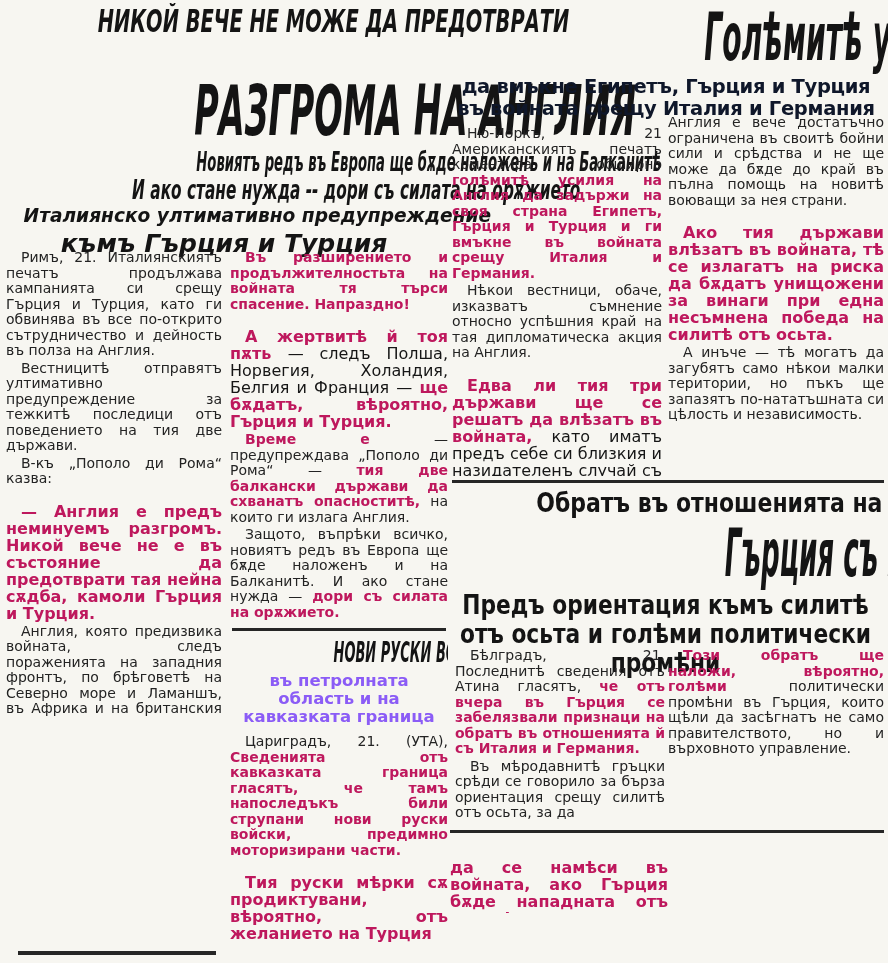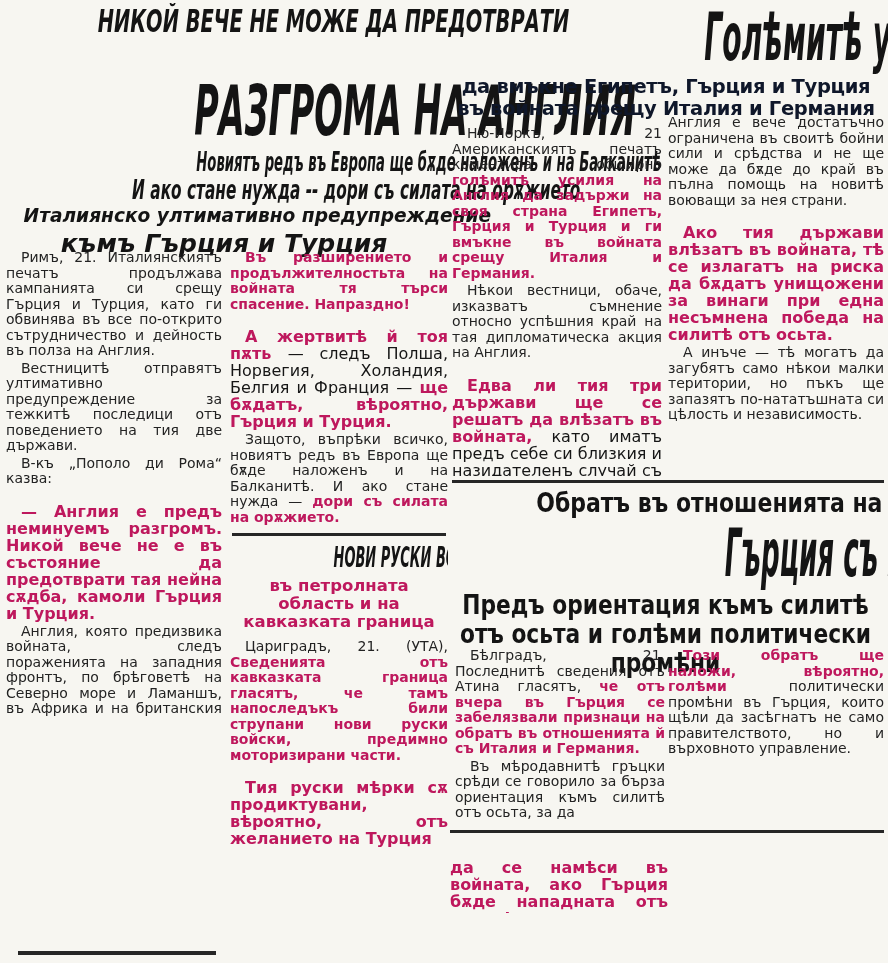"Време е — предупреждава „Пополо" p.para { html: none -> <p><span>Време е </span><span>— предупреждава „Пополо ди Рома“ — </span><span>тия две балкански държави да схванатъ опасноститѣ,</span><span> на които ги излага Англия.</span></p> }
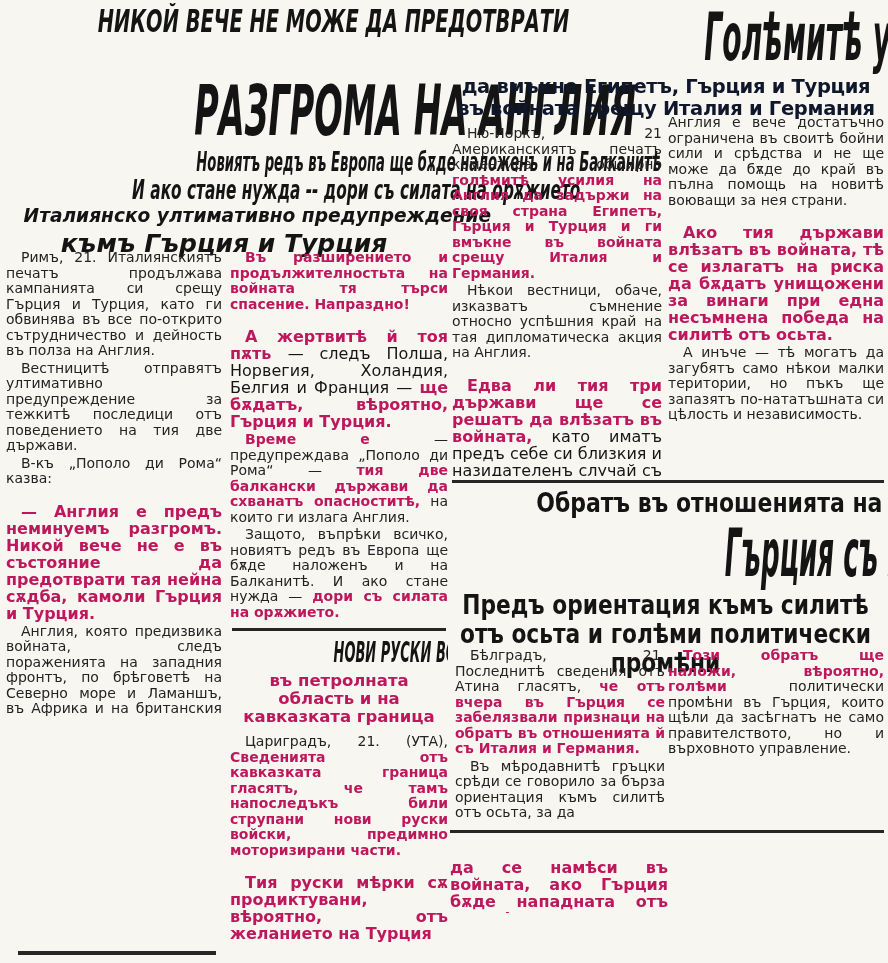"въ петролната область и на" .russia-subhead { color: #be185d -> #8b5cf6 }
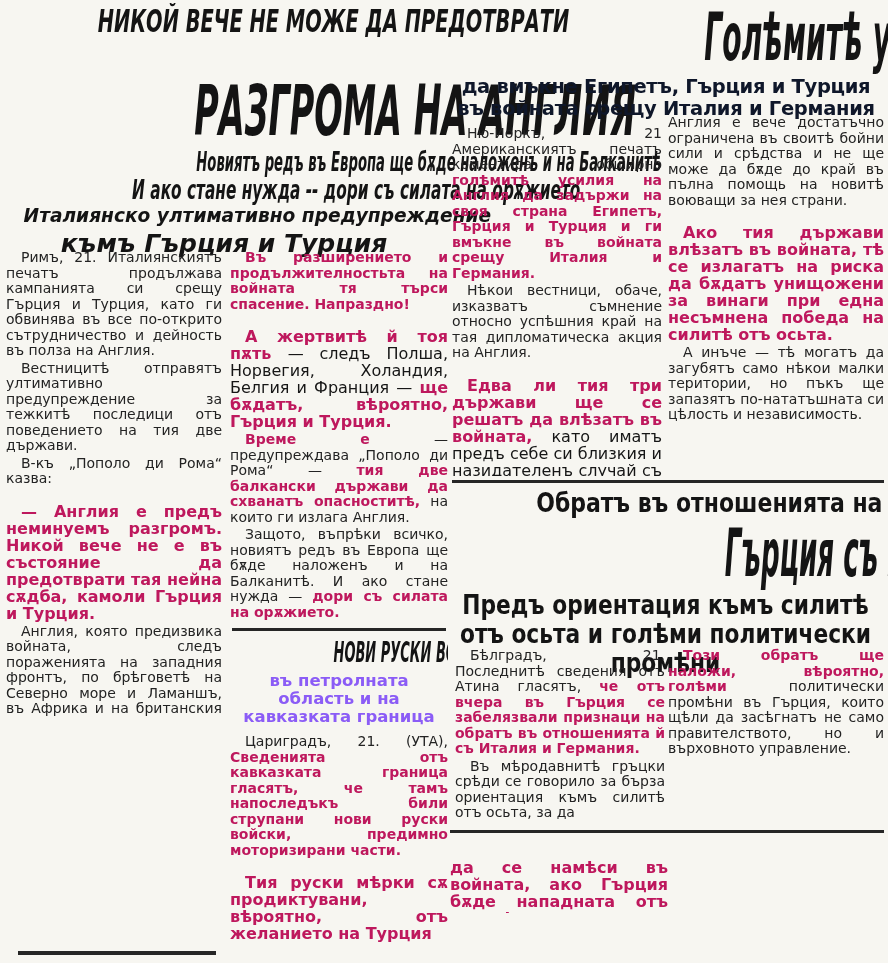"Въ мѣродавнитѣ гръцки срѣди се" span { text: къмъ -> срещу }
